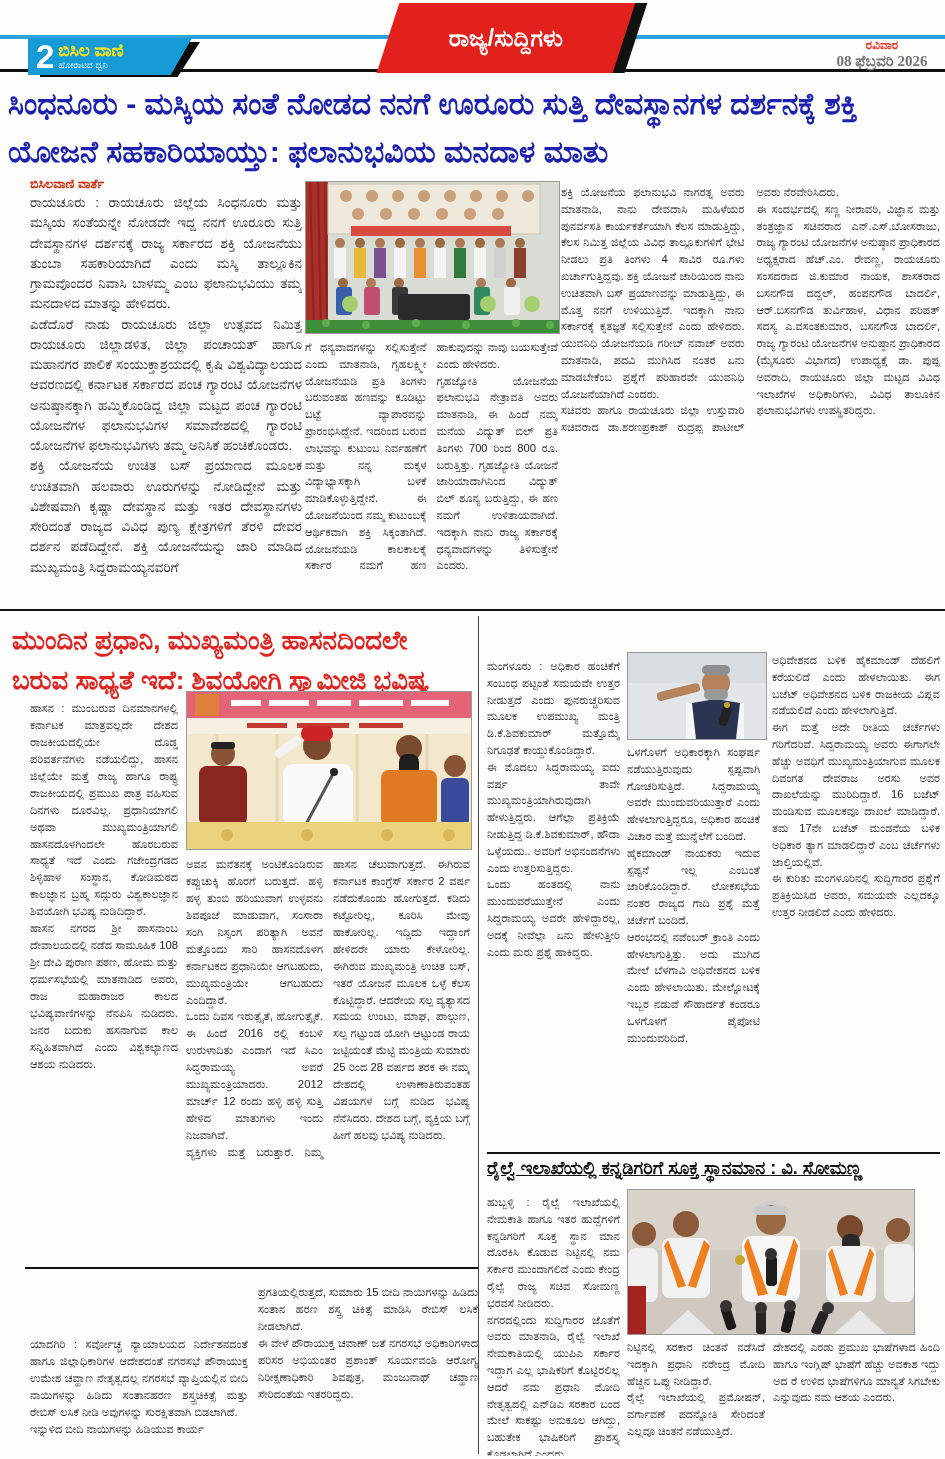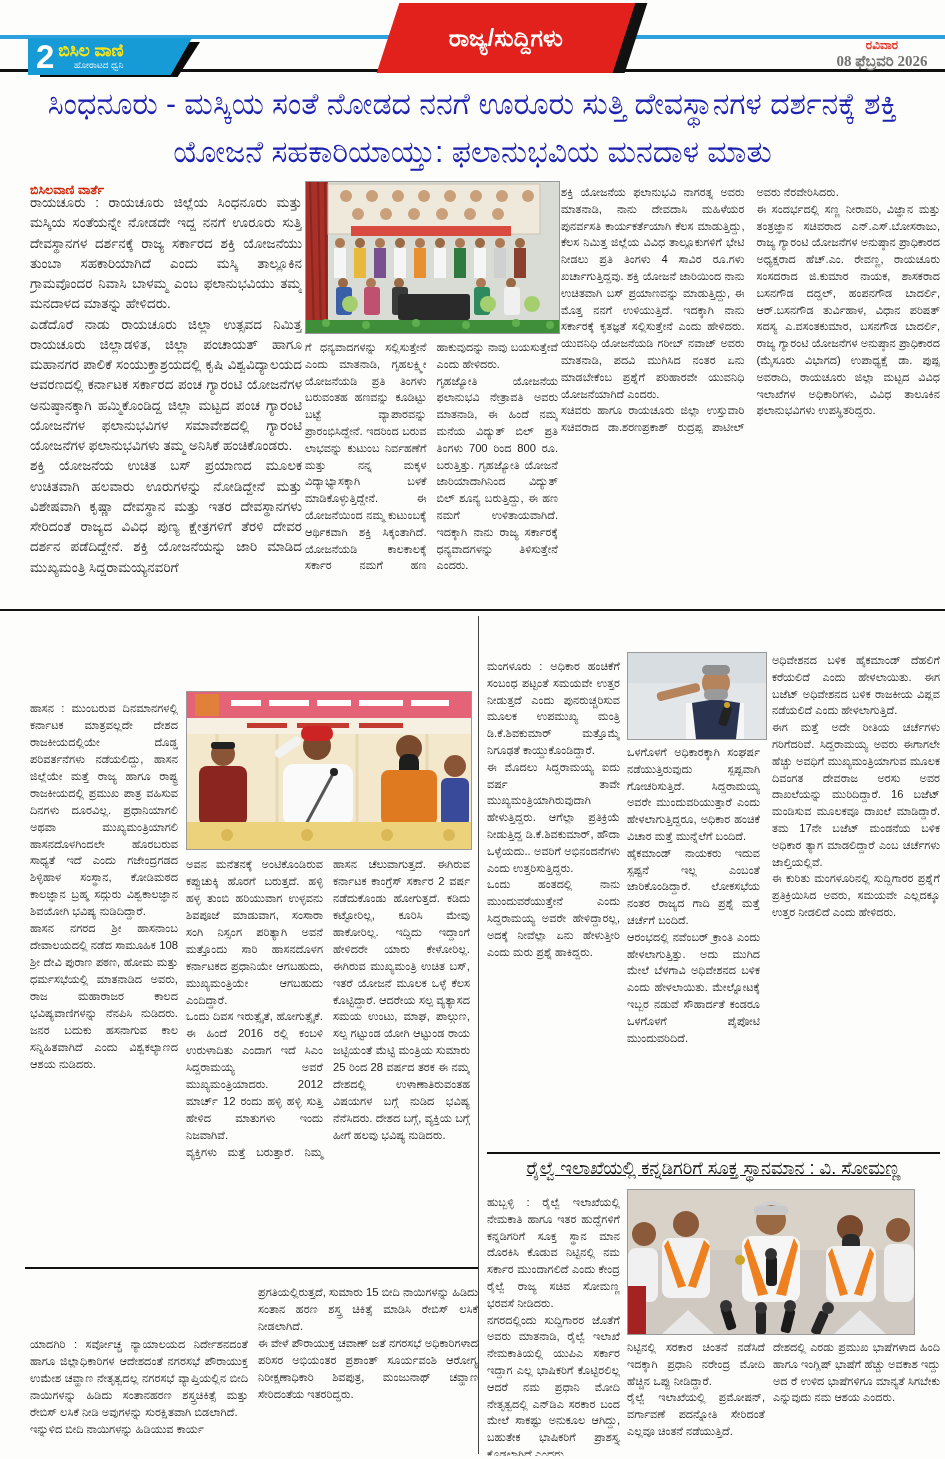"ಹೋರಾಟದ ಧ್ವನಿ" #masthead-tagline { text-align: right -> left }
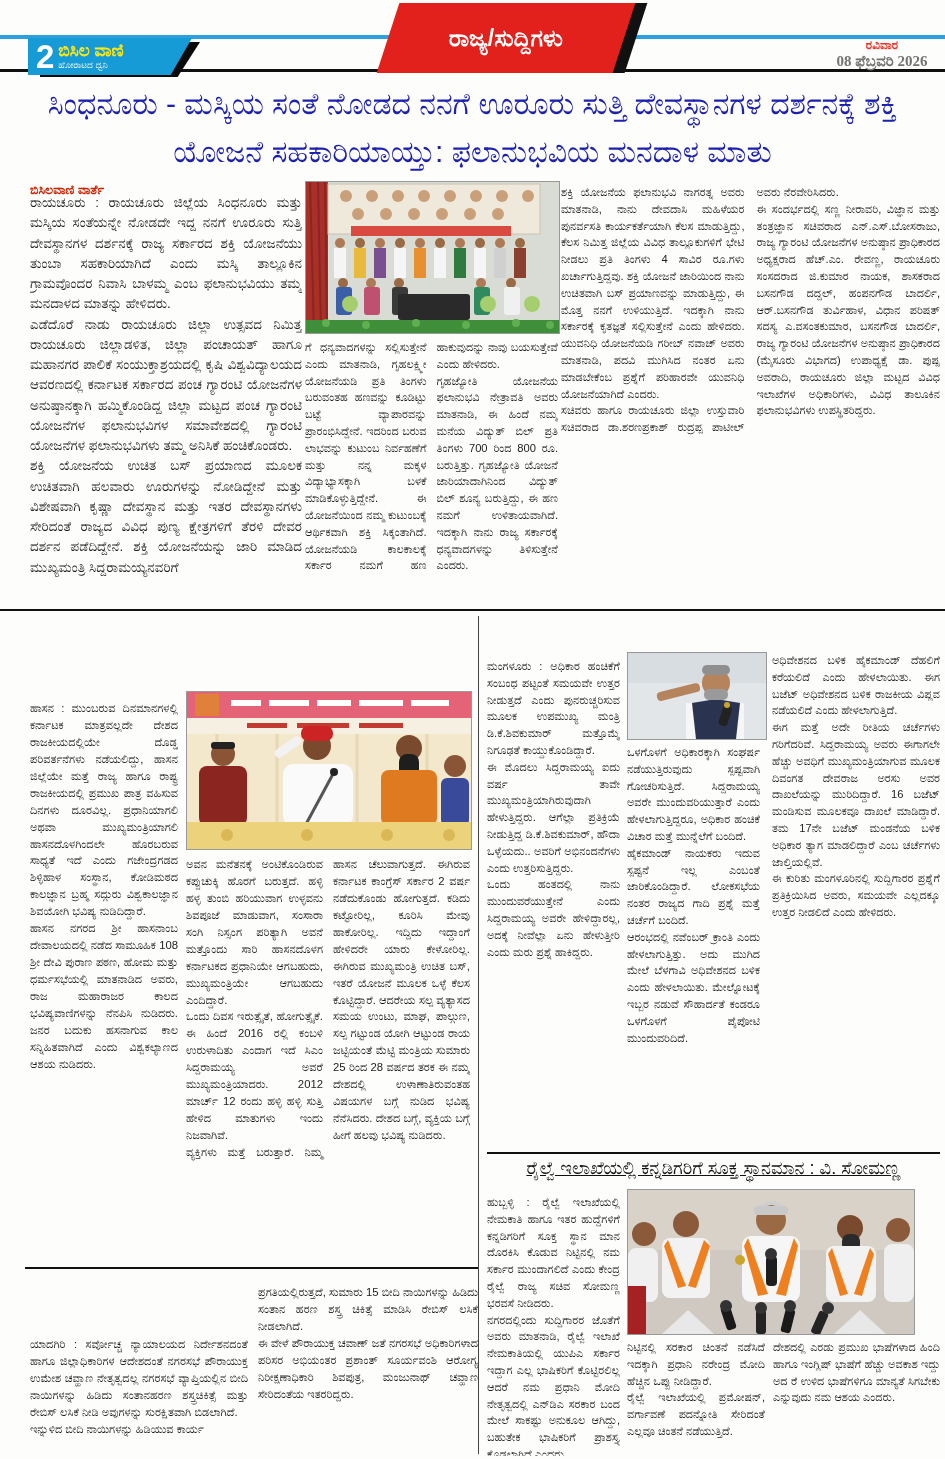"ಸಿಂಧನೂರು - ಮಸ್ಕಿಯ ಸಂತೆ ನೋಡದ" .hl { font-weight: normal -> bold; text-align: center -> none }
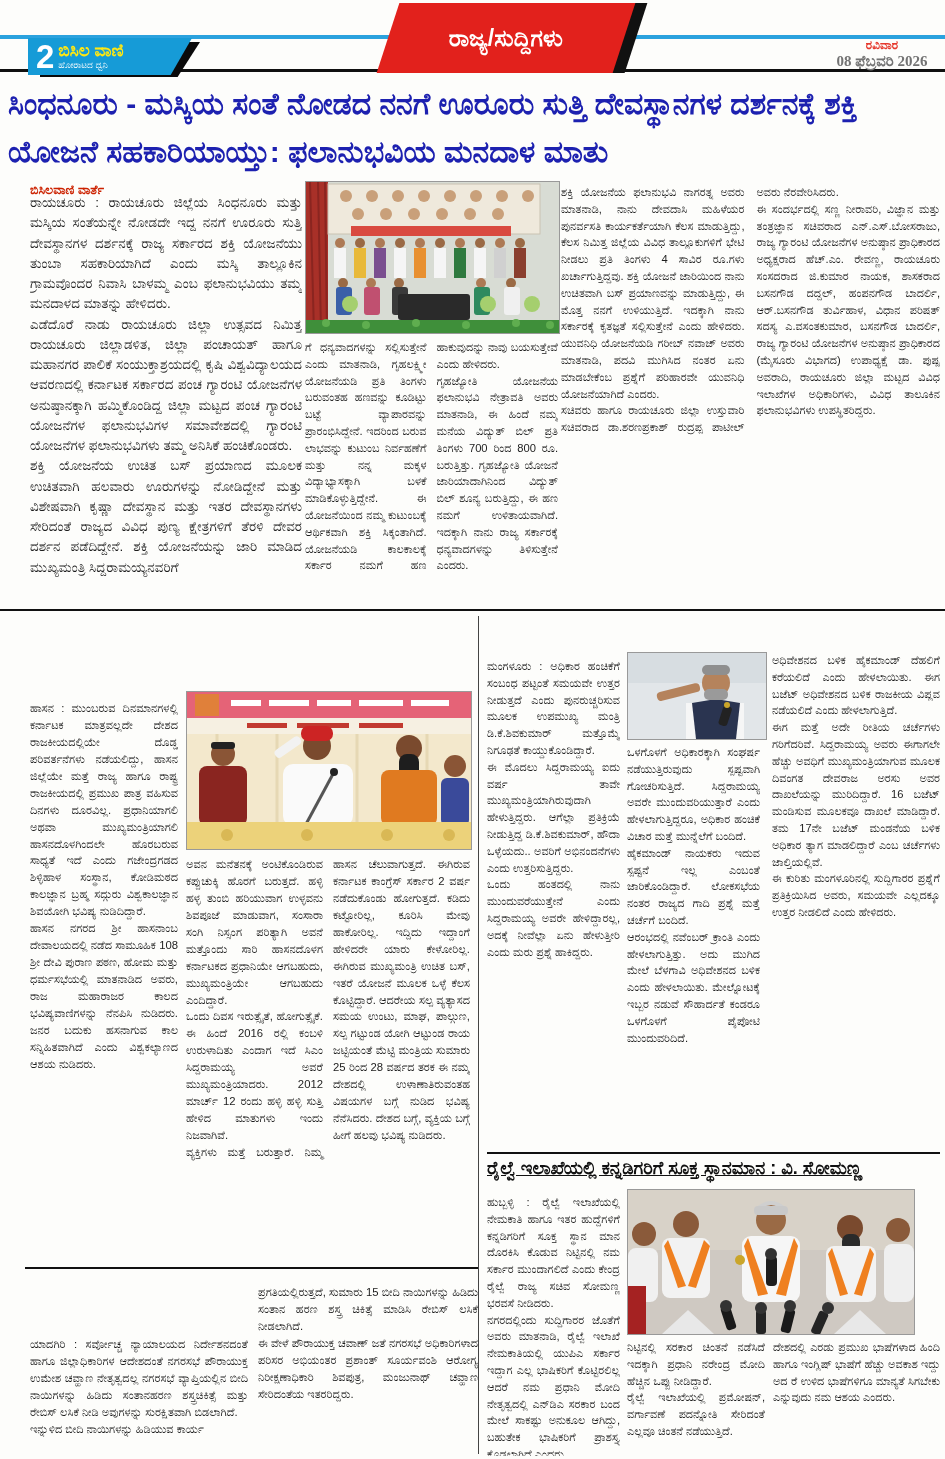"ಬಿಸಿಲವಾಣಿ ವಾರ್ತೆ" #lead-byline { margin-top: 6px -> none }
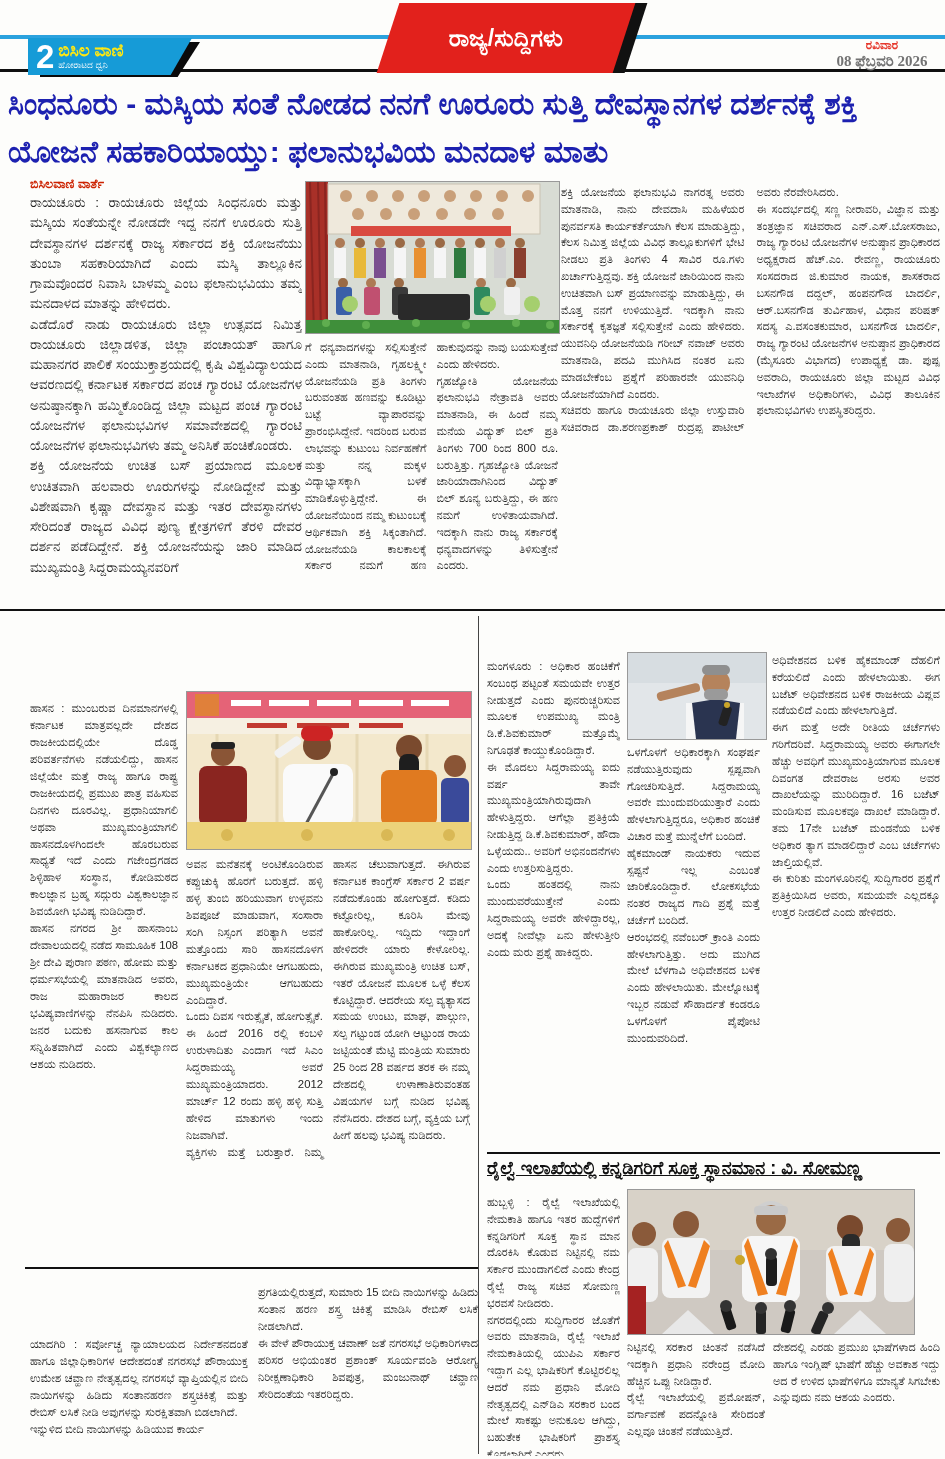"ಮುಂದಿನ ಪ್ರಧಾನಿ, ಮುಖ್ಯಮಂತ್ರಿ ಹಾಸನದಿಂದಲೇ" div.hl { html: none -> <div>ಮುಂದಿನ ಪ್ರಧಾನಿ, ಮುಖ್ಯಮಂತ್ರಿ ಹಾಸನದಿಂದಲೇ ಬರುವ ಸಾಧ್ಯತೆ ಇದೆ: ಶಿವಯೋಗಿ ಸ್ವಾಮೀಜಿ ಭವಿಷ್ಯ</div> }
